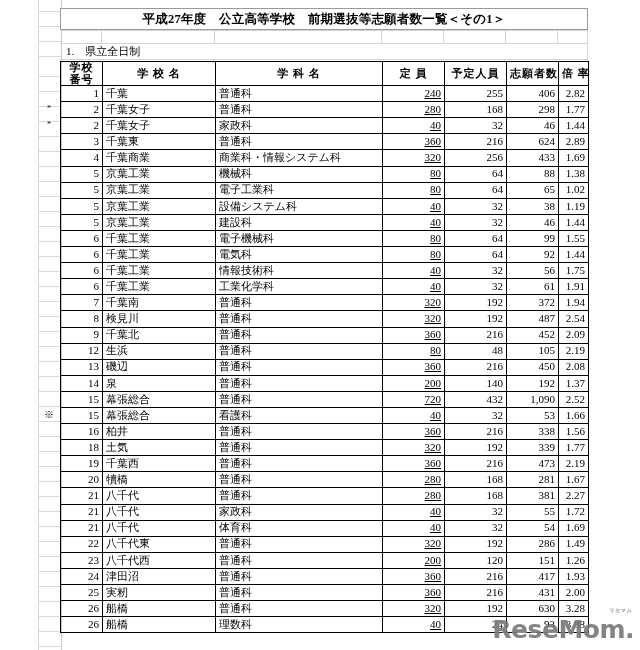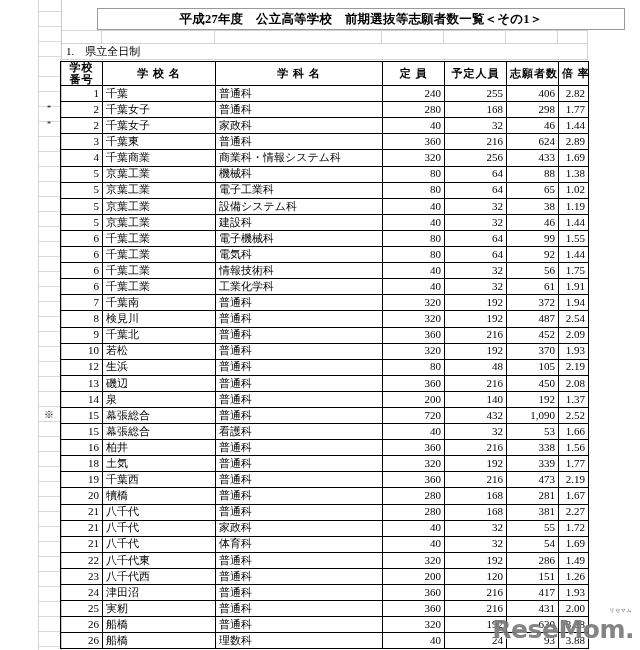"平成27年度 公立高等学校 前期選抜等志願者数一覧＜その1＞" .title-band { margin-left: 37px -> none }
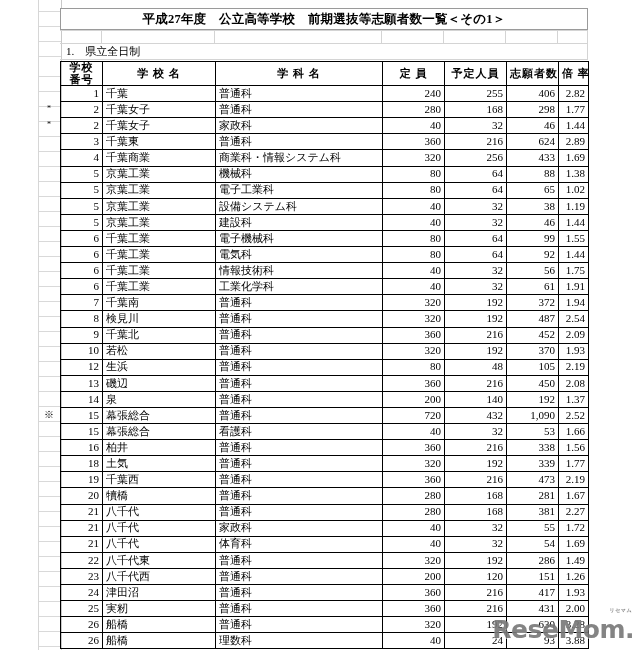"240" .col-cap { text-decoration: none -> underline }
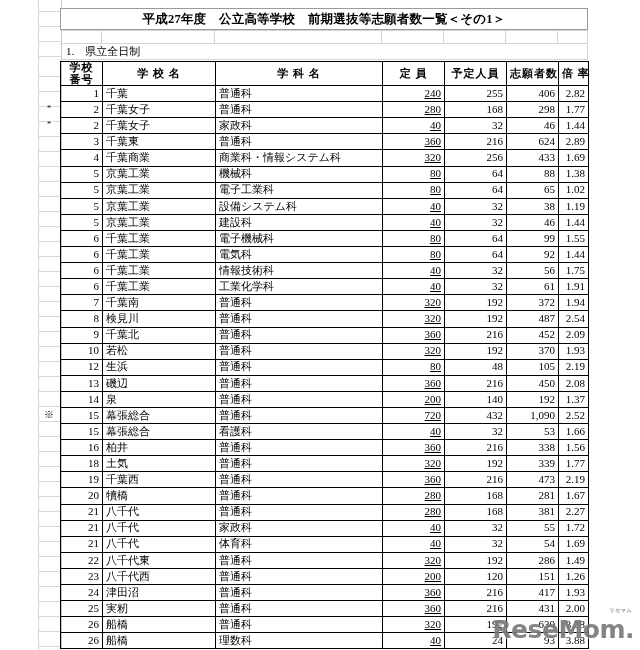"10" tr { html: <tr> <td>10</td> <td>若松</td> <td>普通科</td> <td>320</td> <td>192</td> <td>370</td> <td>1.93</td> </tr> -> none }
